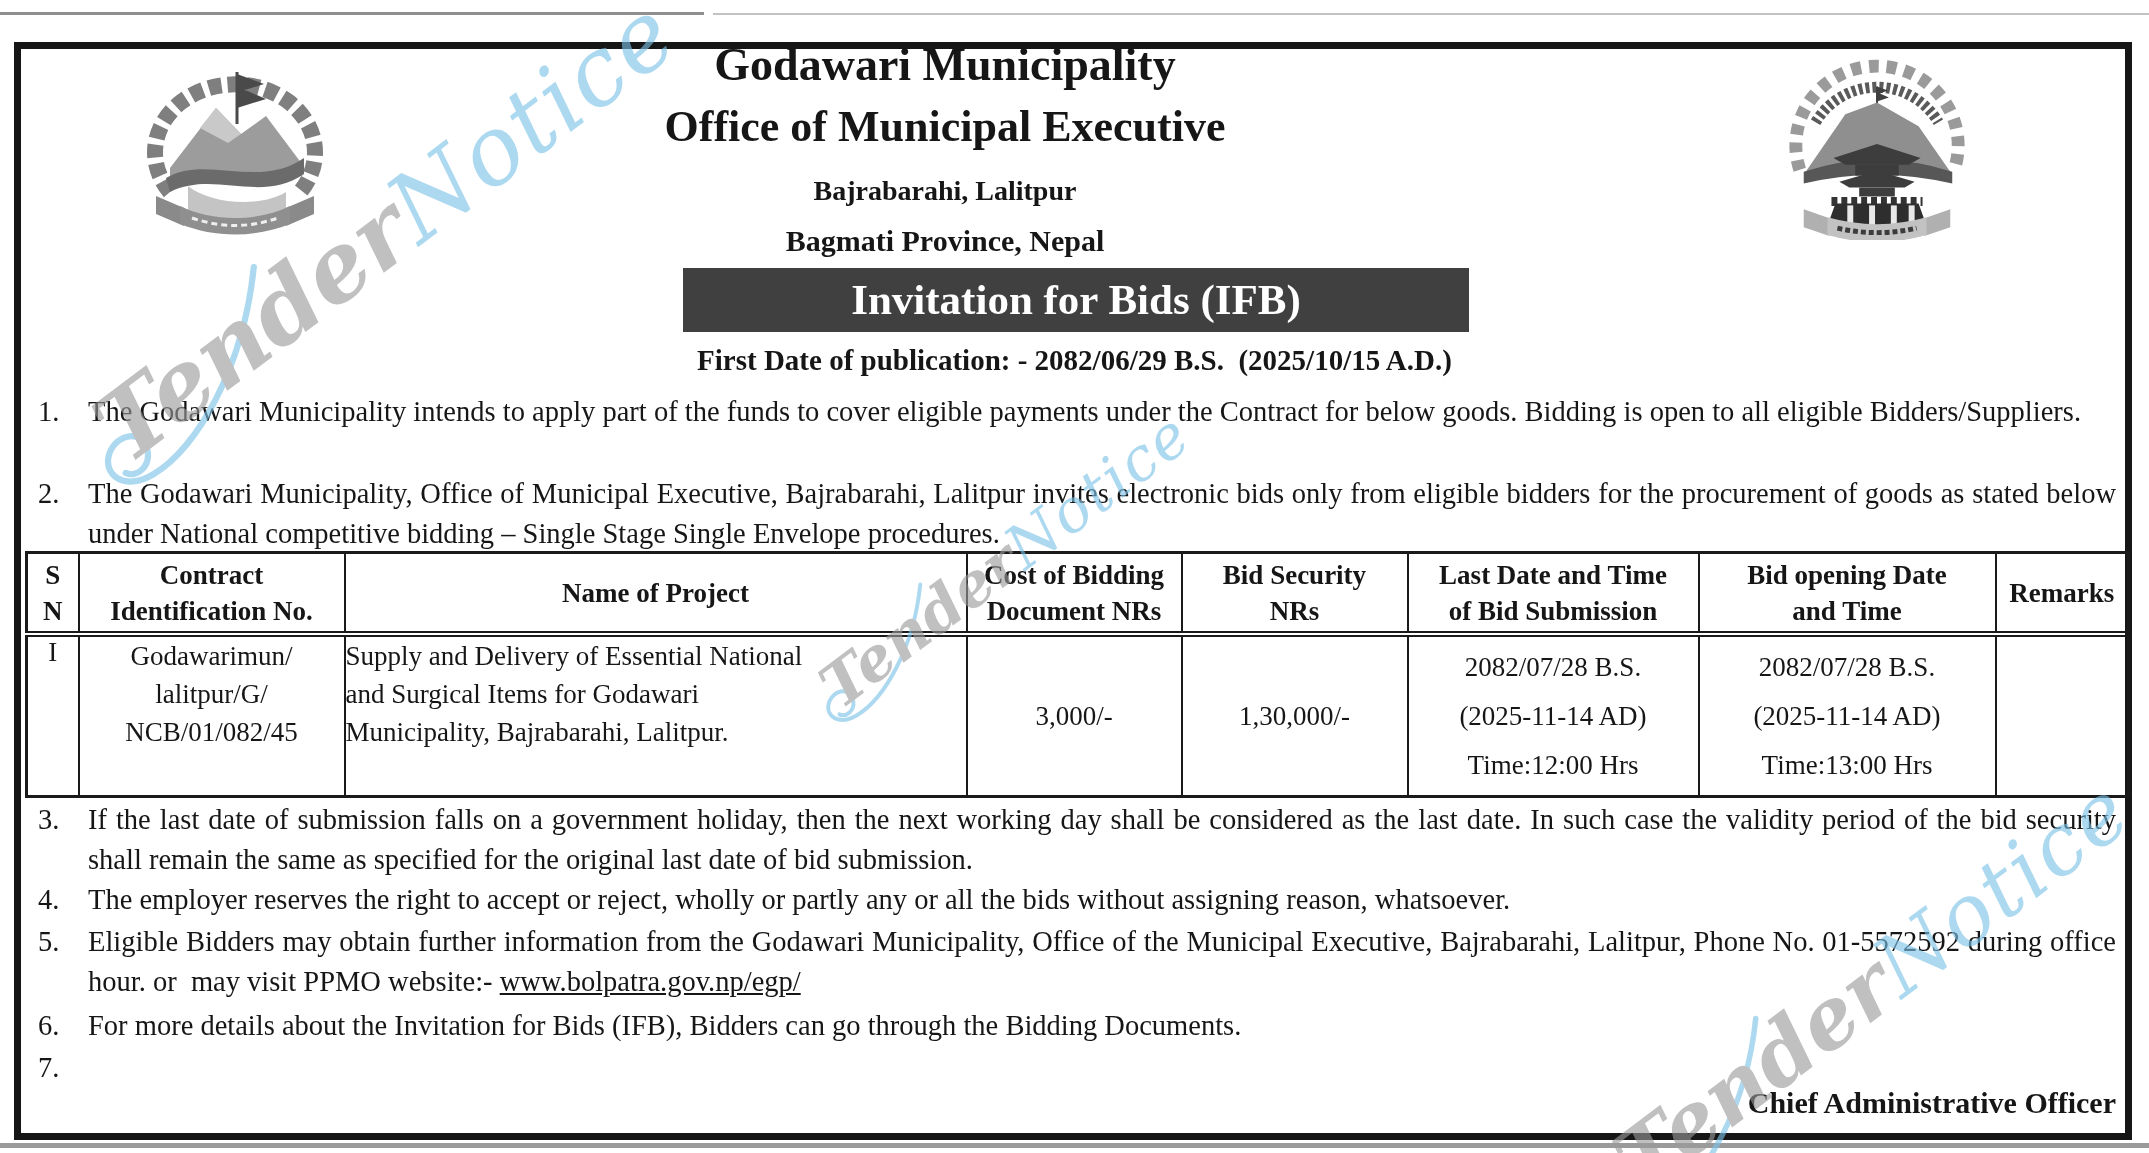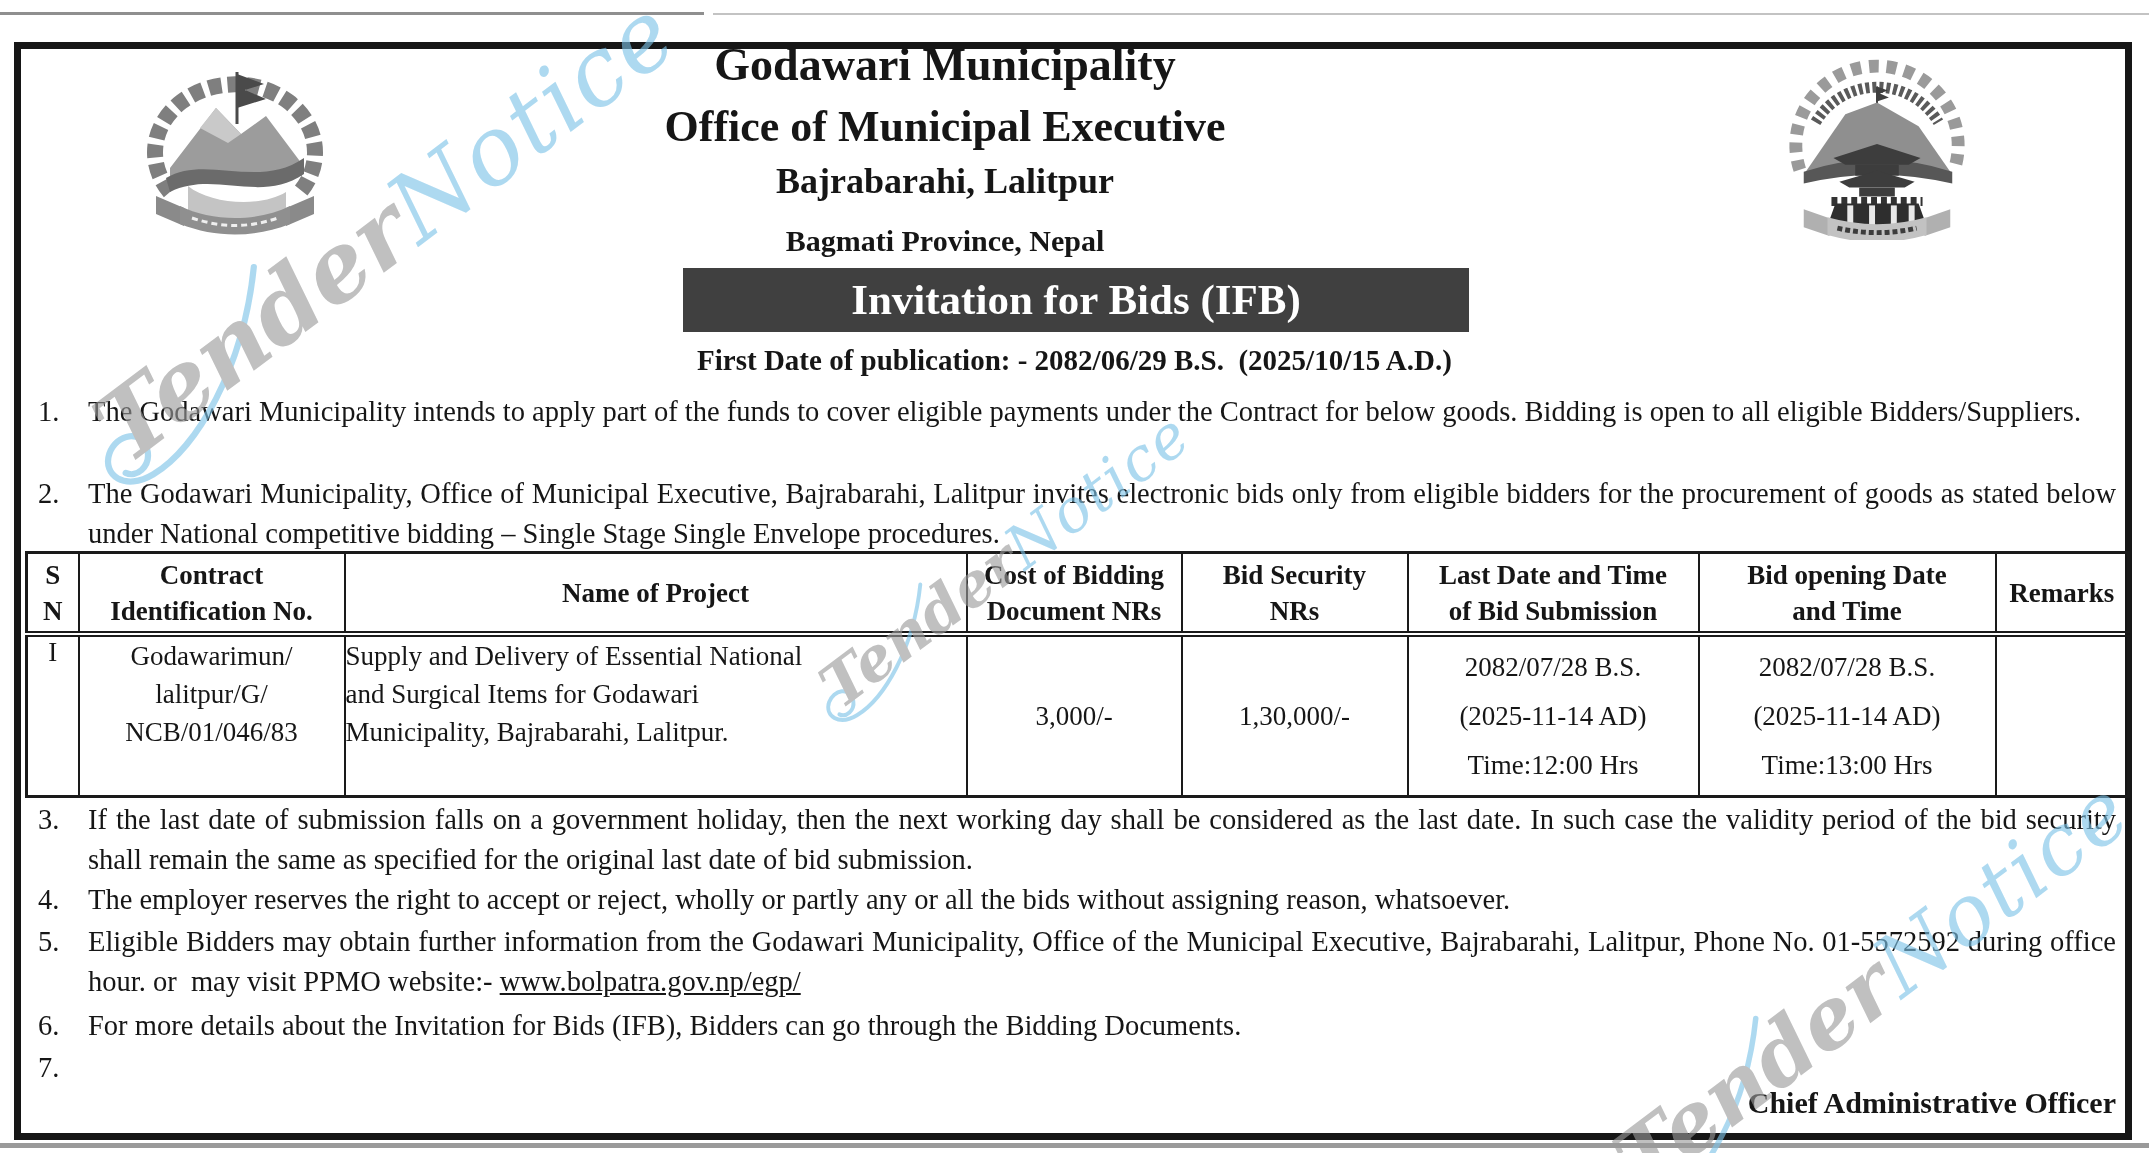"Bajrabarahi, Lalitpur" .h-addr { font-size: 36px -> 28px; top: 160px -> 175px }
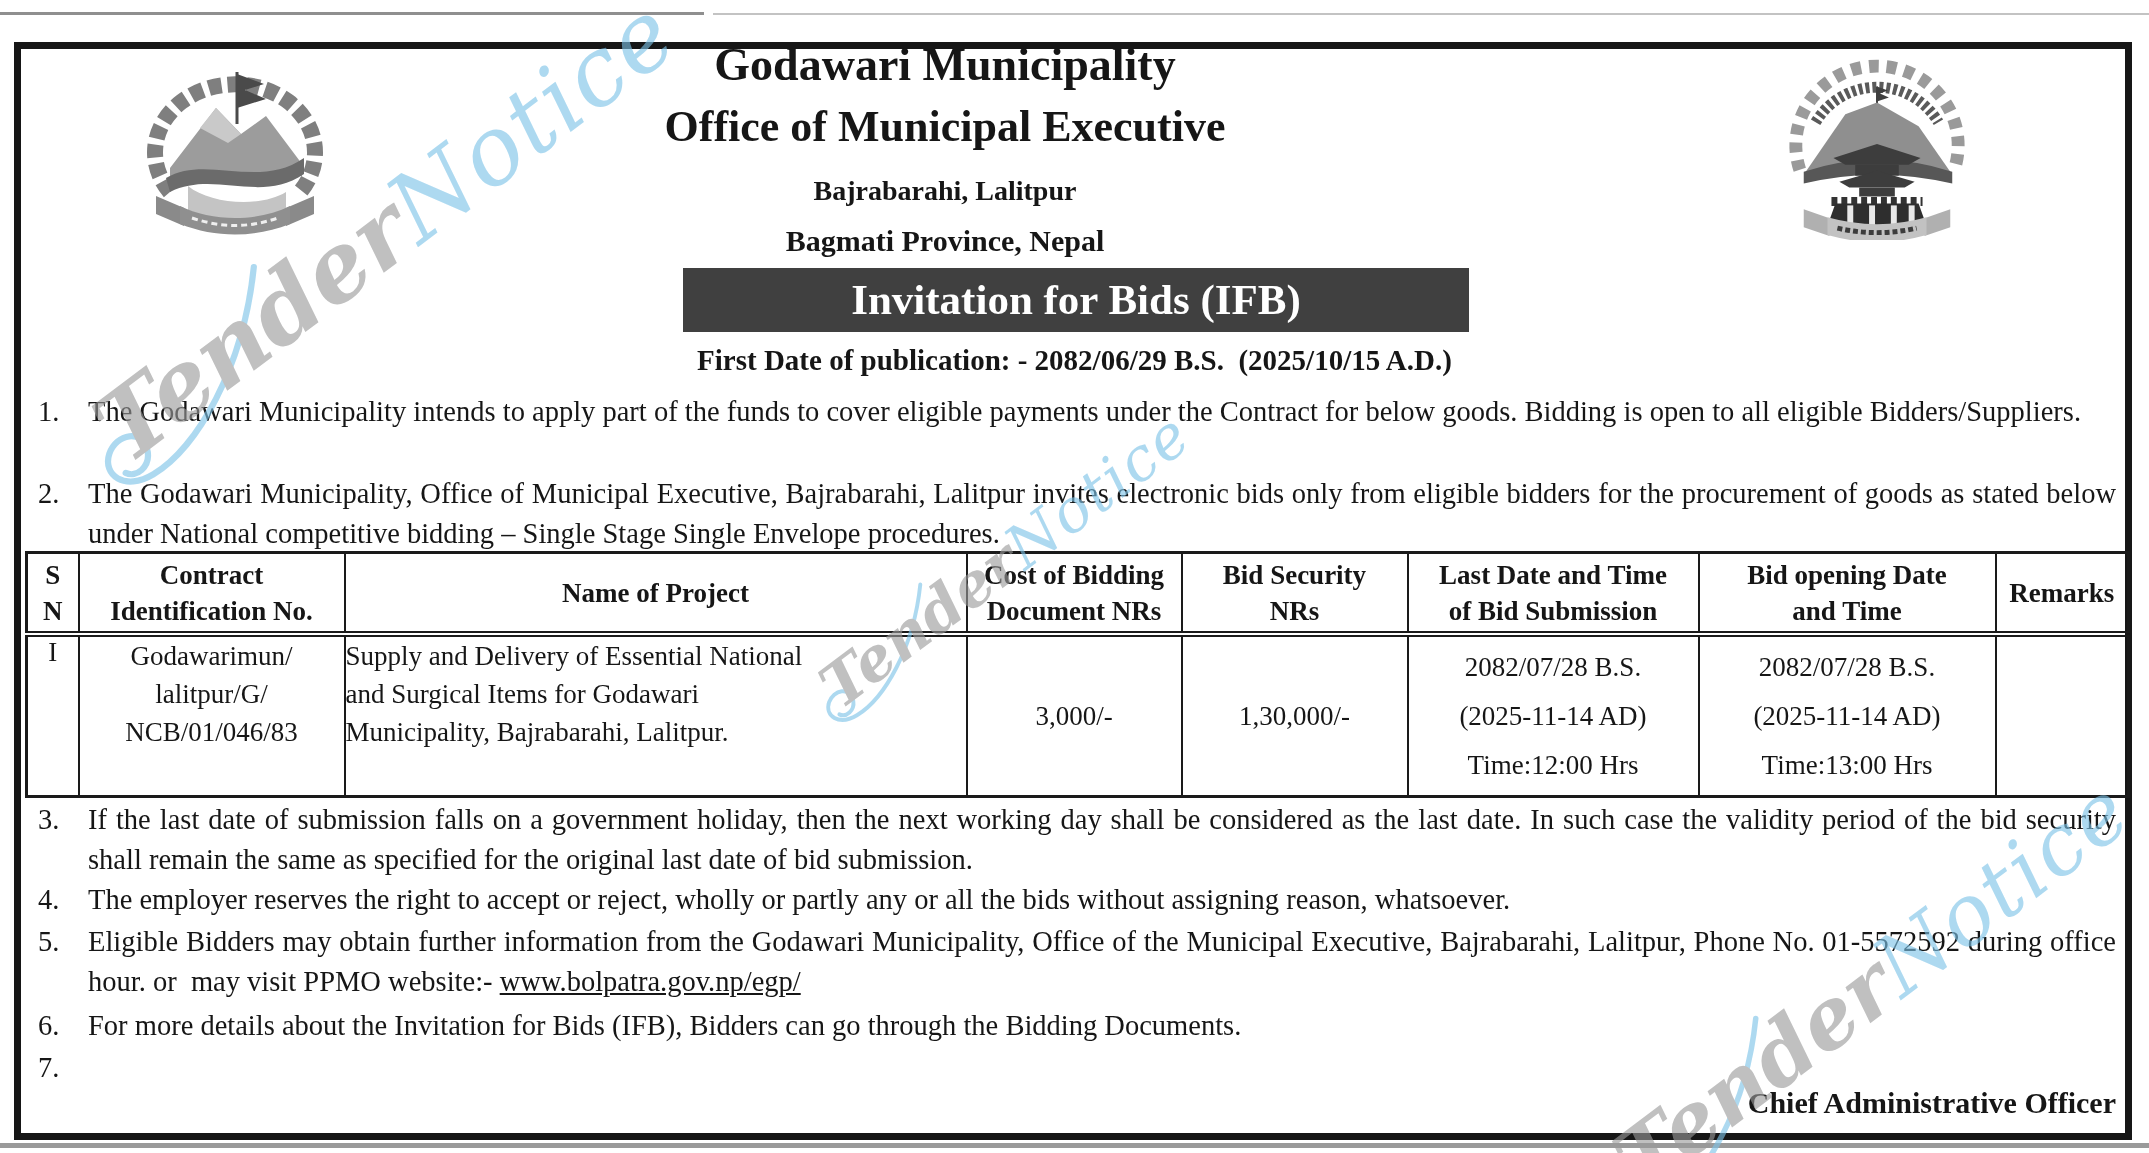"NCB/01/046/83" div { text: NCB/01/046/83 -> NCB/01/082/45 }
